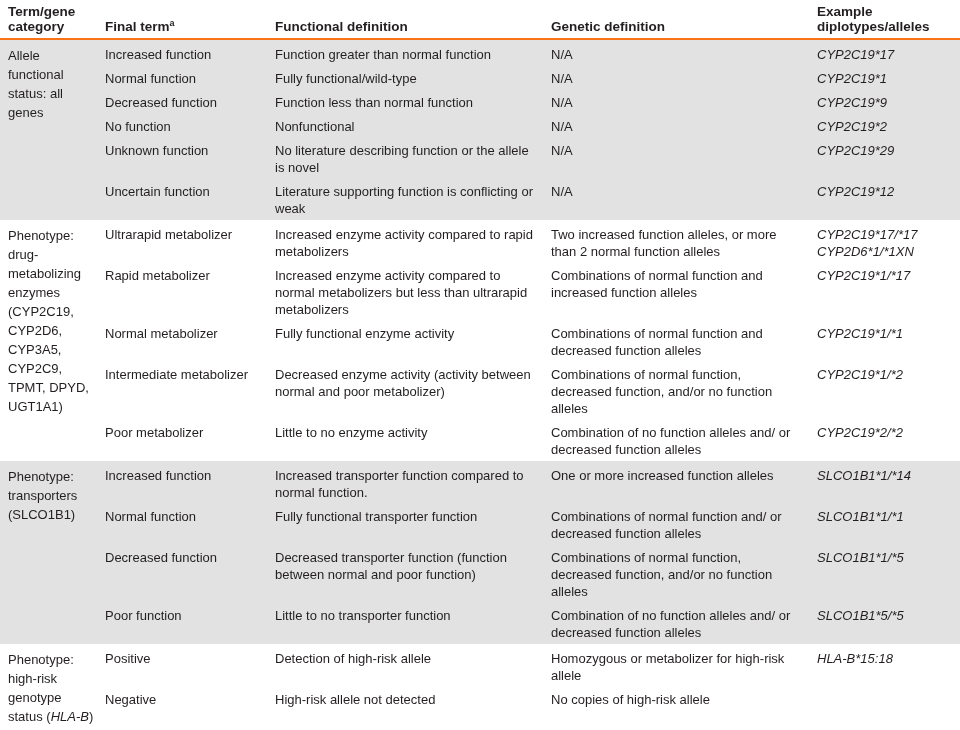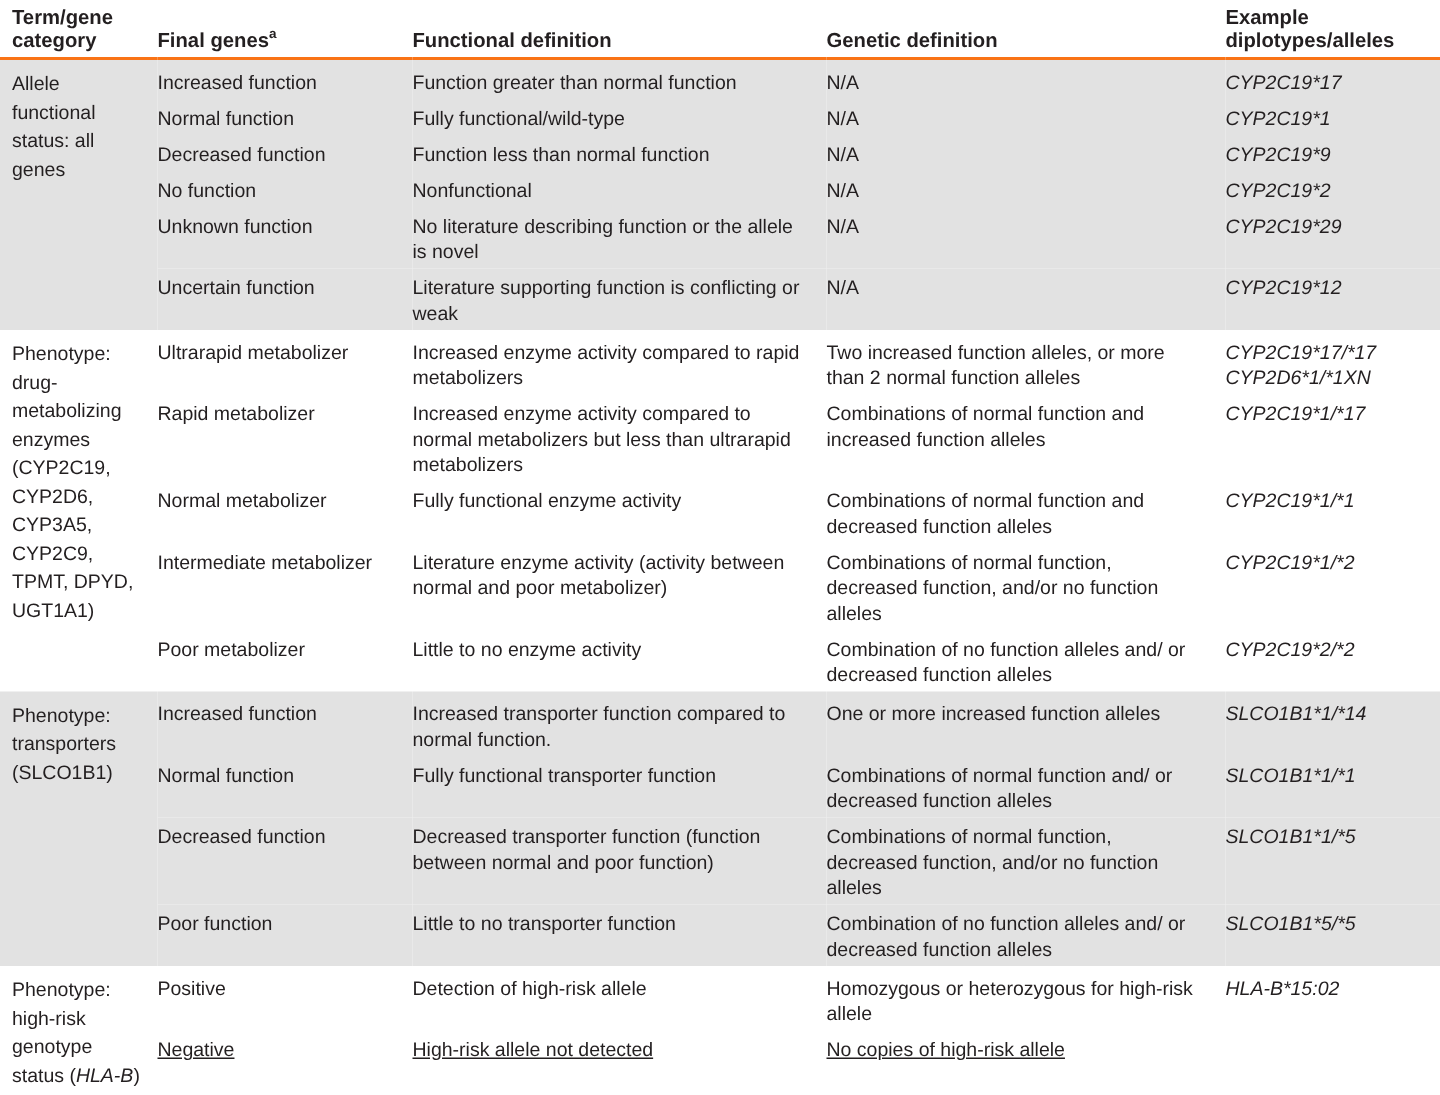"Final genes" span { text: genes -> term }
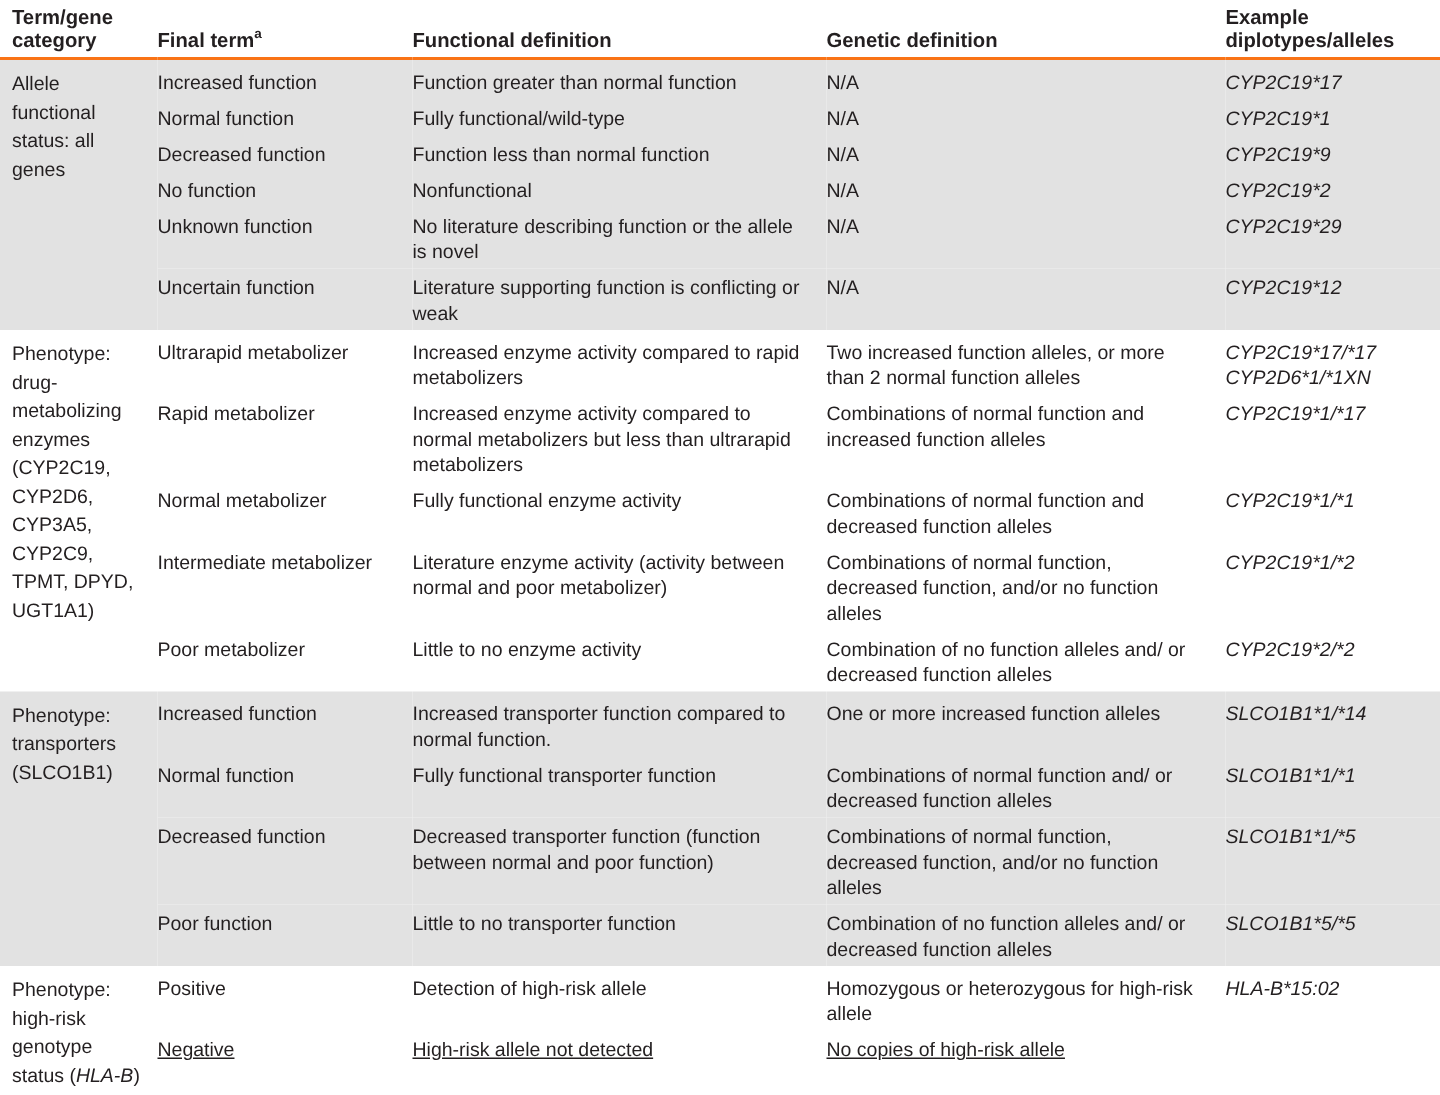"Literature enzyme activity (activity" td.c-func { text: Literature -> Decreased }
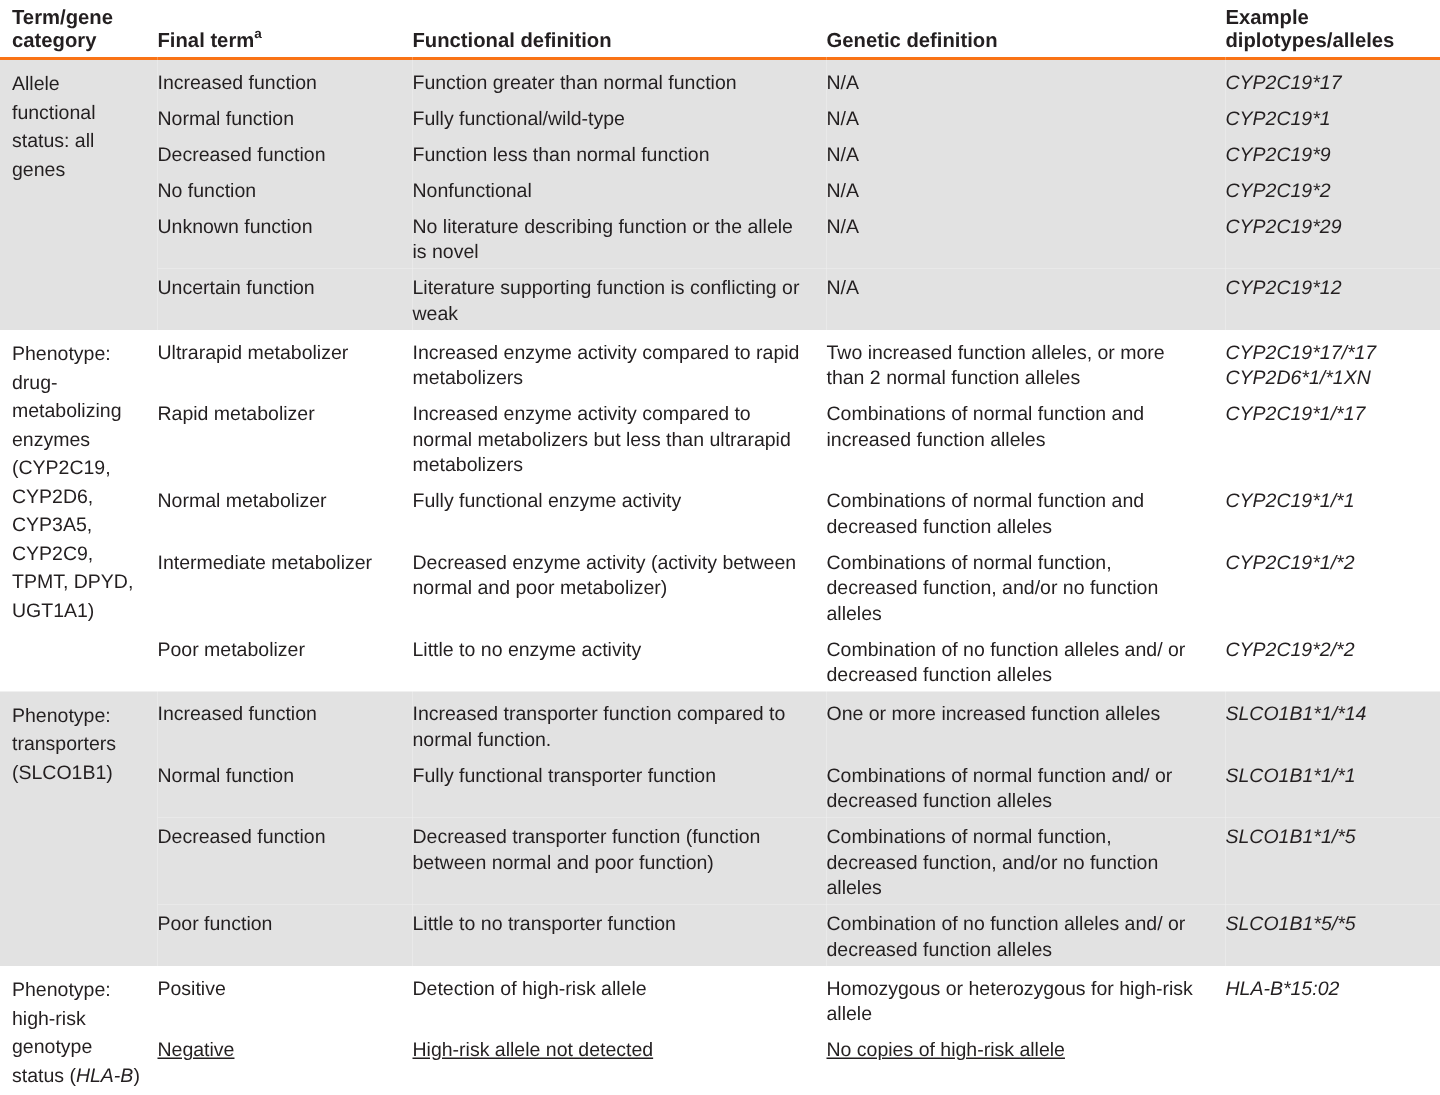"Homozygous or heterozygous for high-risk" td.c-gen { text: heterozygous -> metabolizer }
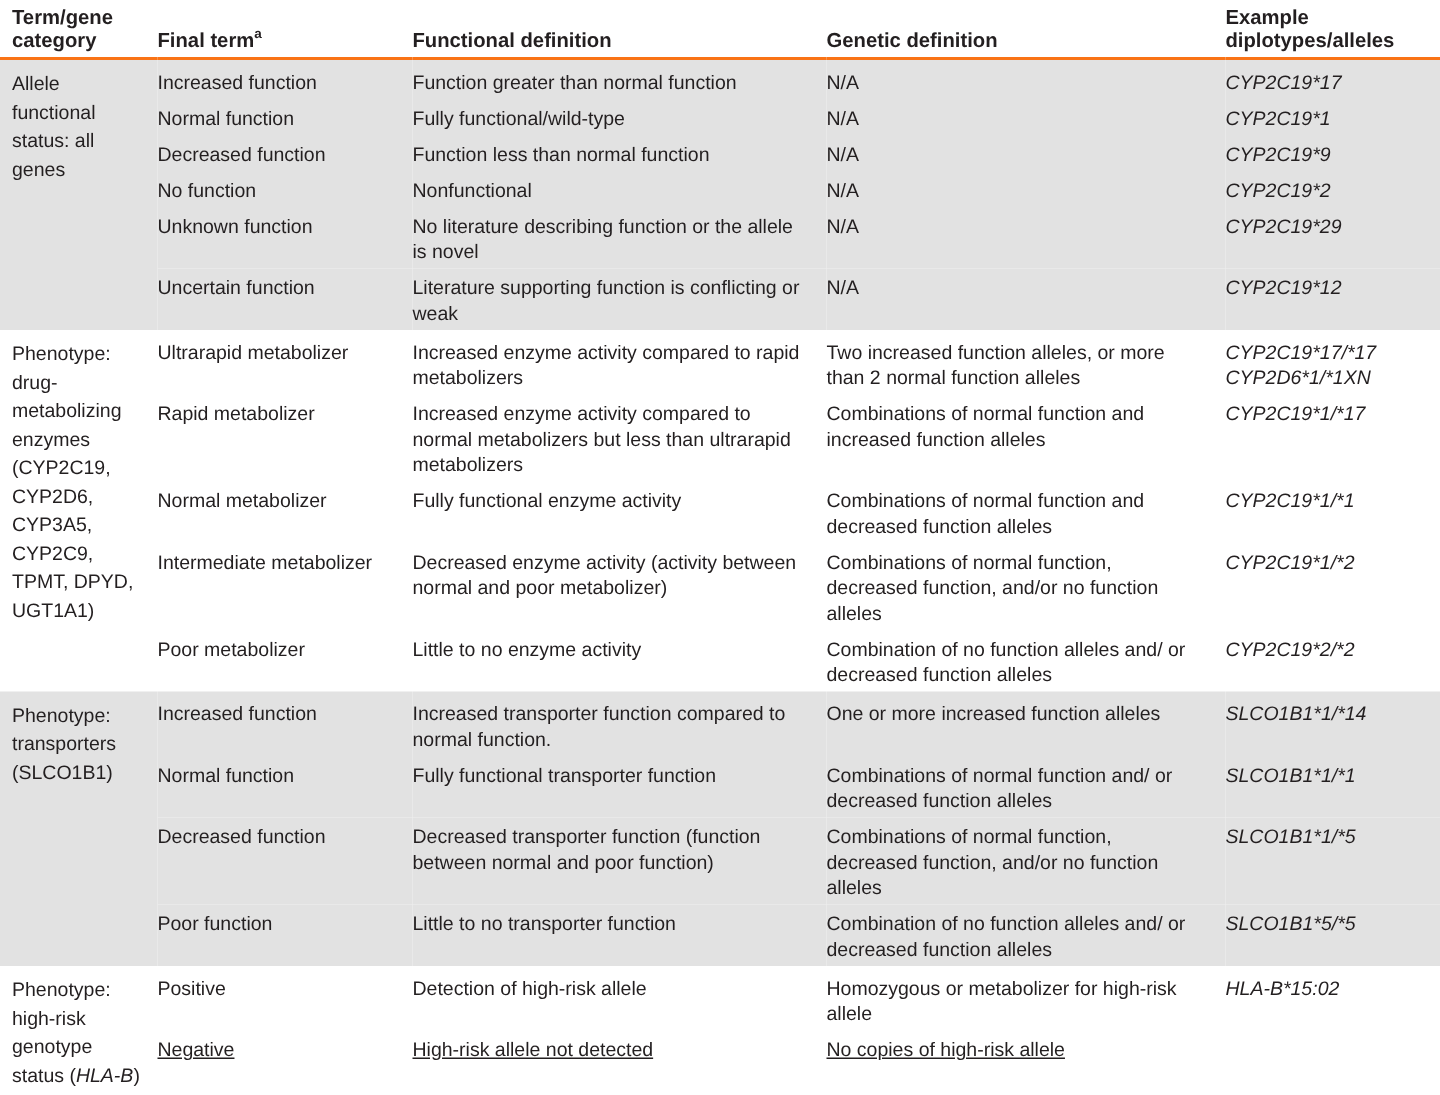"HLA-B*15:02" span.exline { text: 15:02 -> 15:18 }
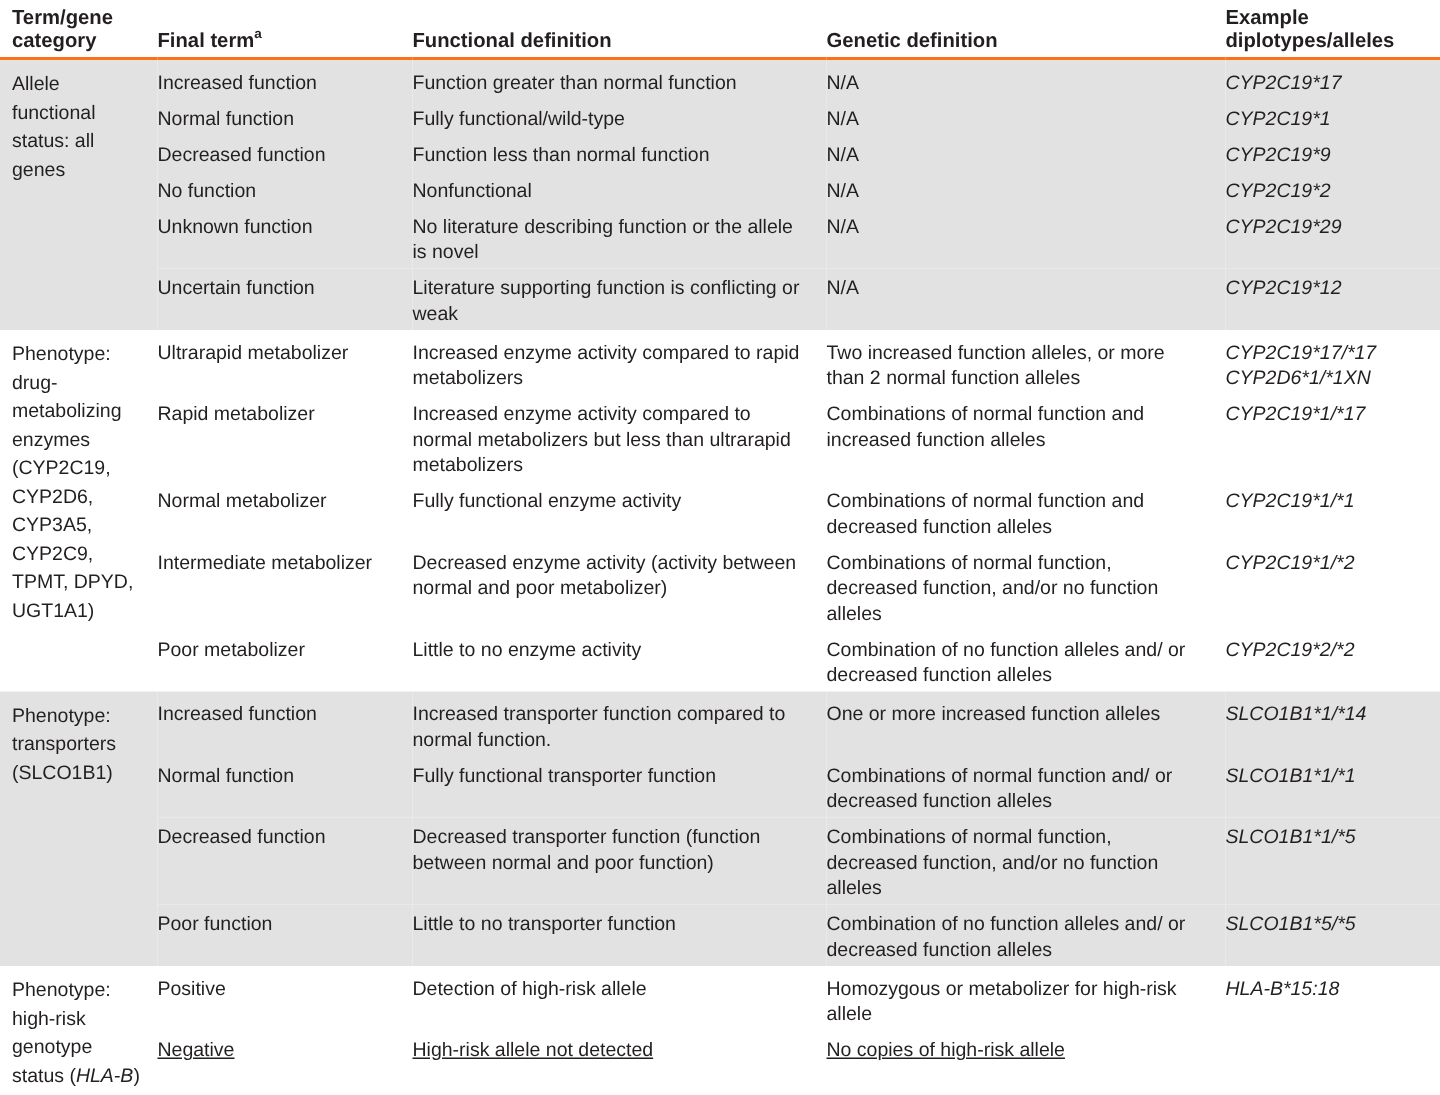"Negative" tbody:last-of-type tr:last-child td { text-decoration: underline -> none }
